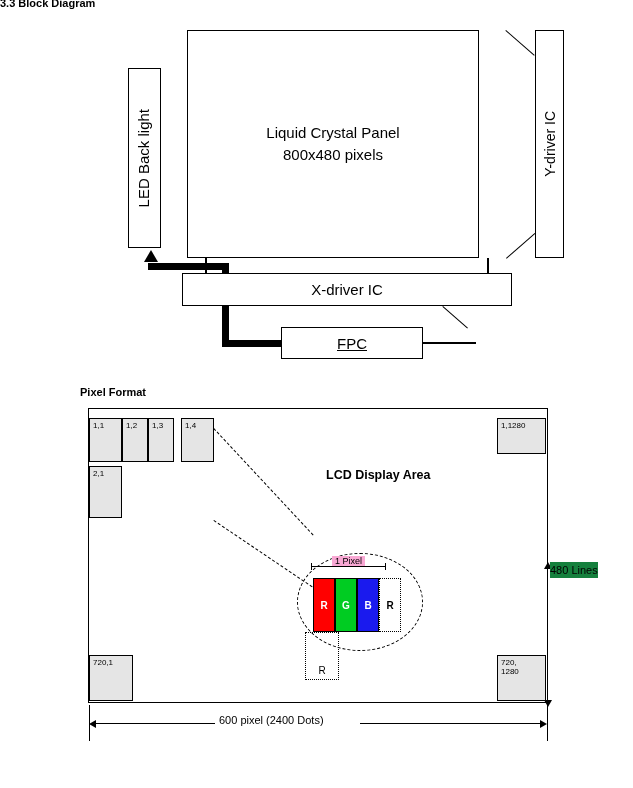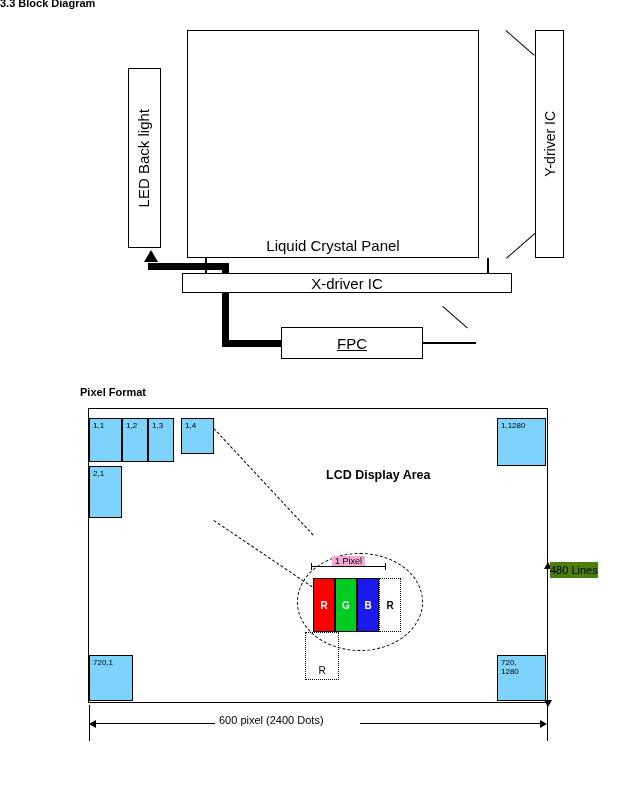"Liquid Crystal Panel" #lcd-panel { align-items: flex-end -> none }
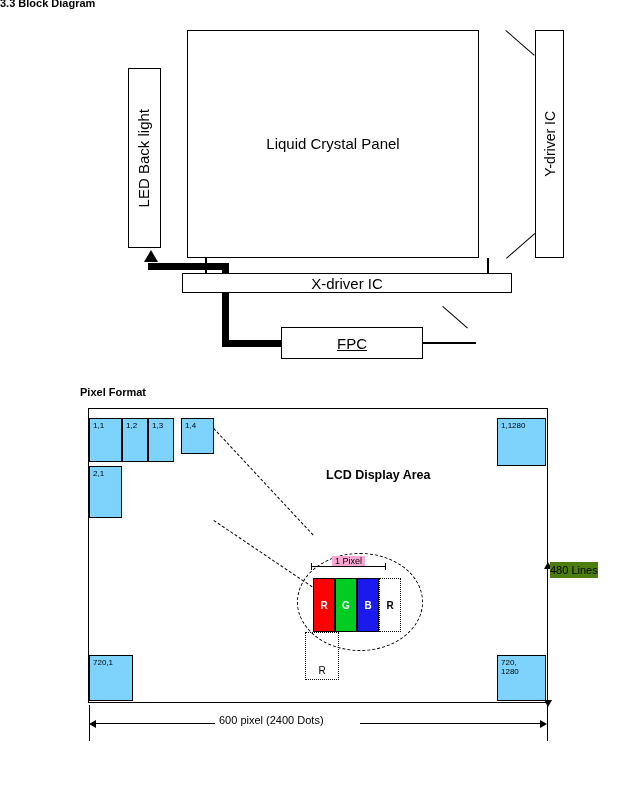"800x480 pixels" div { html: none -> <div>800x480 pixels</div> }
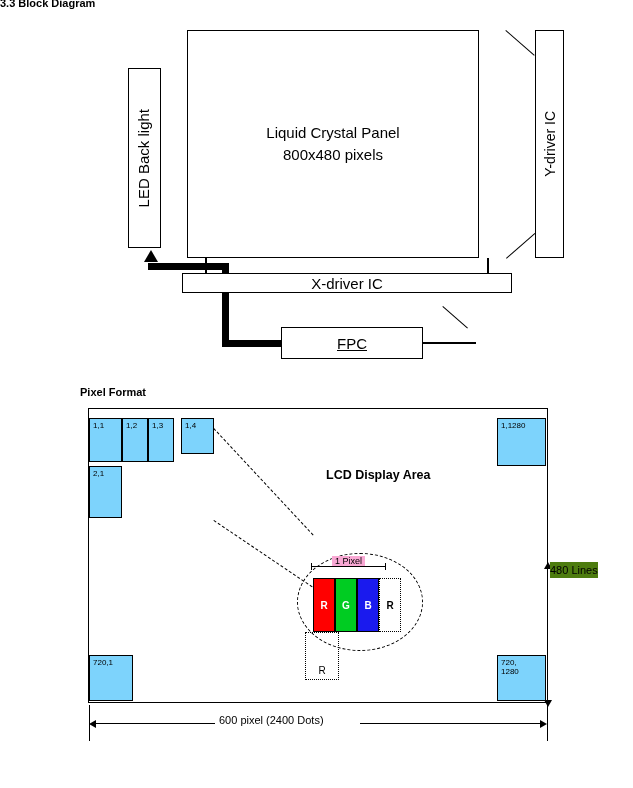"X-driver IC" #x-driver { height: 20px -> 33px }
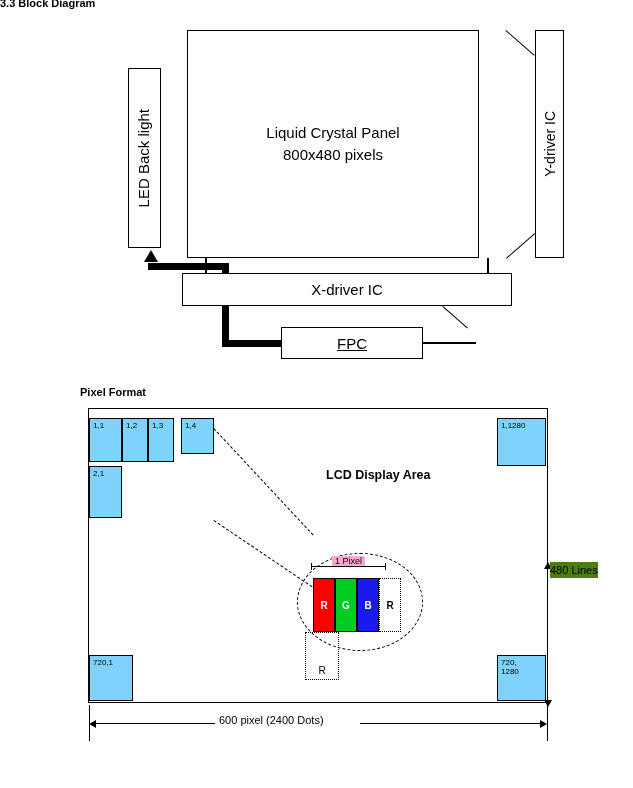"1,1" .cell { background: #7dd3fc -> #e5e5e5 }
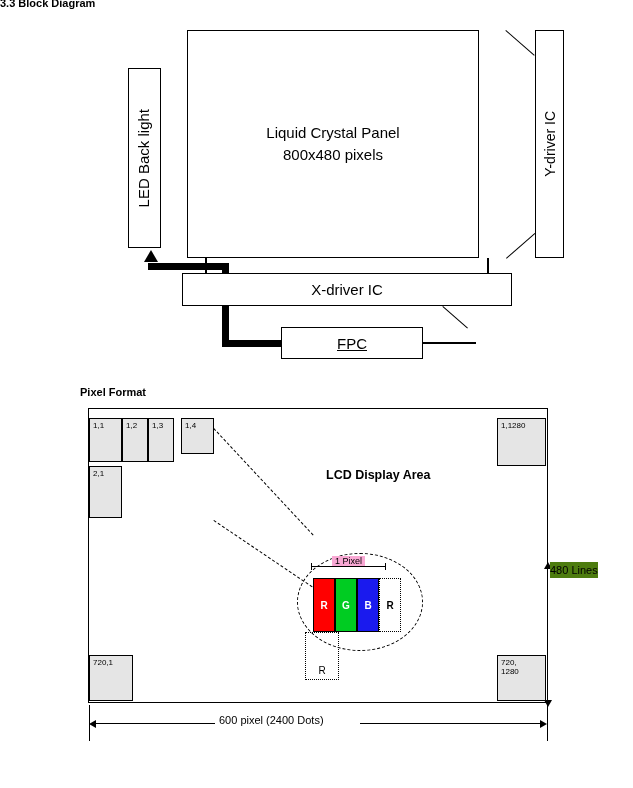"1,4" div.cell { height: 36px -> 44px }
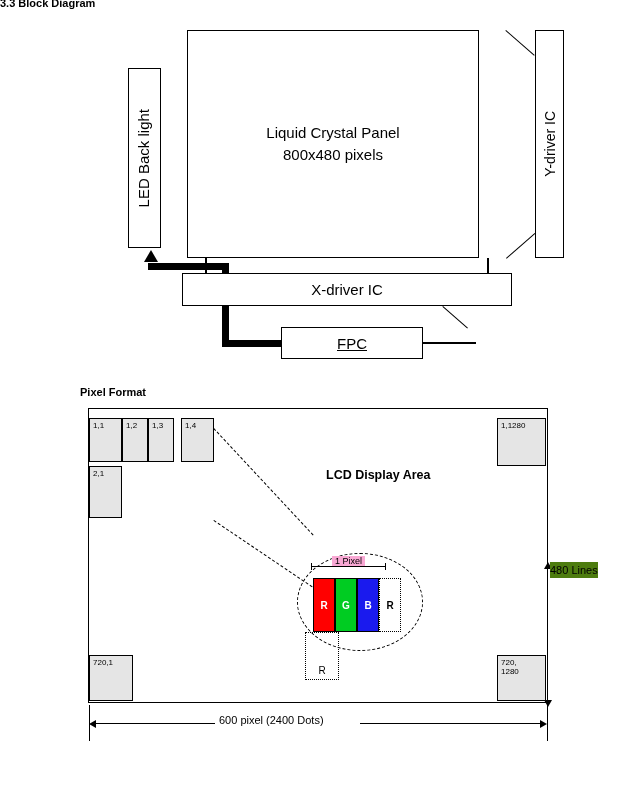"1,1280" div.cell { height: 48px -> 36px }
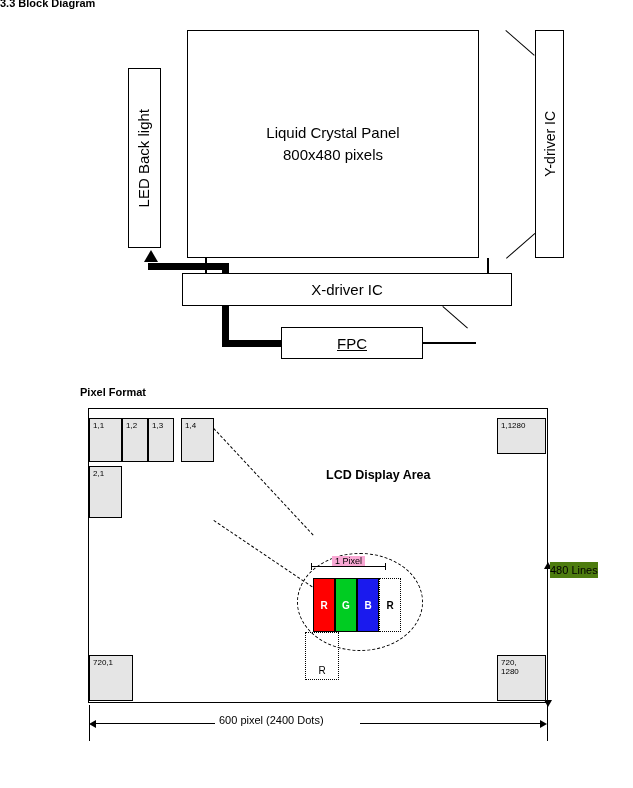"480 Lines" div { background: #4d7c0f -> #15803d }
